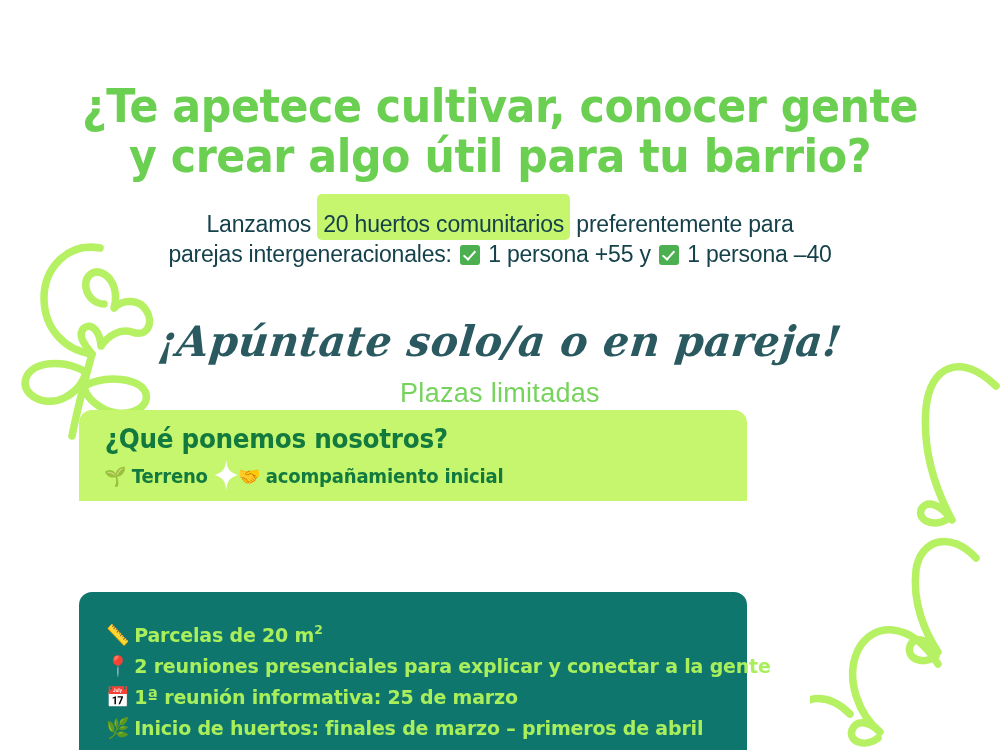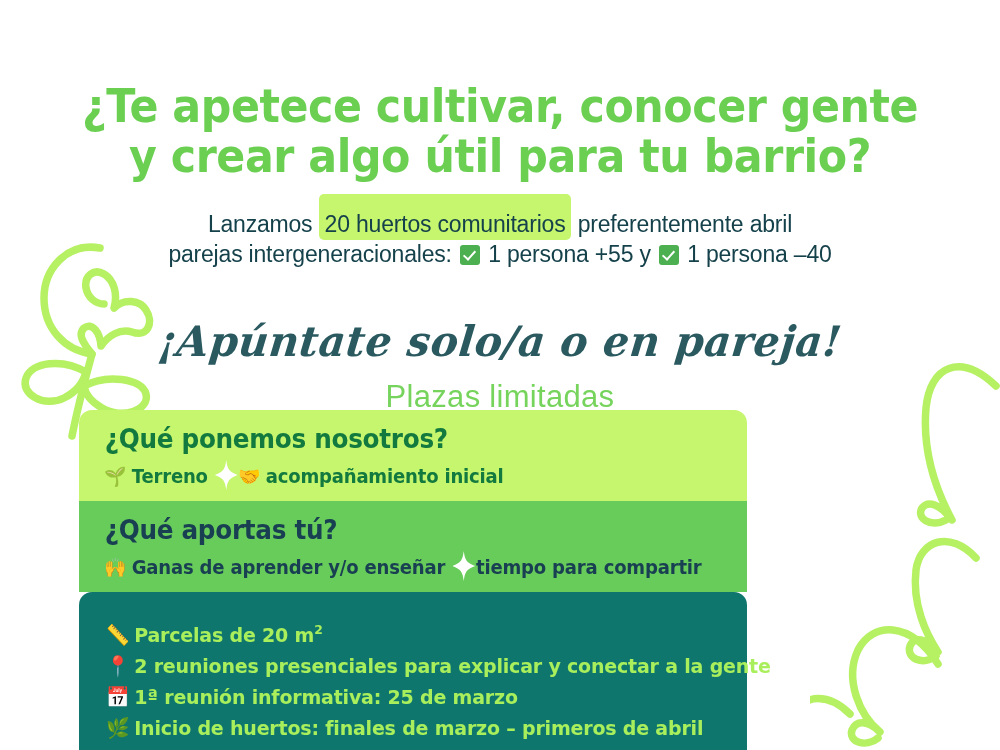"preferentemente abril" span { text: abril -> para }
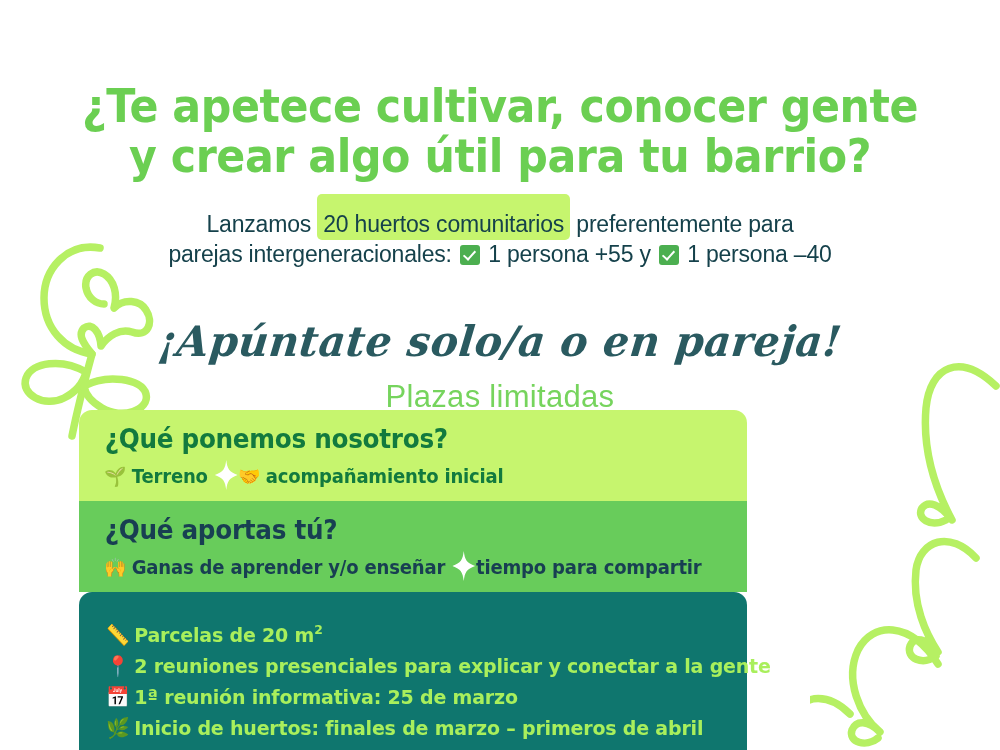"Plazas limitadas" .plazas { font-size: 31px -> 27px }
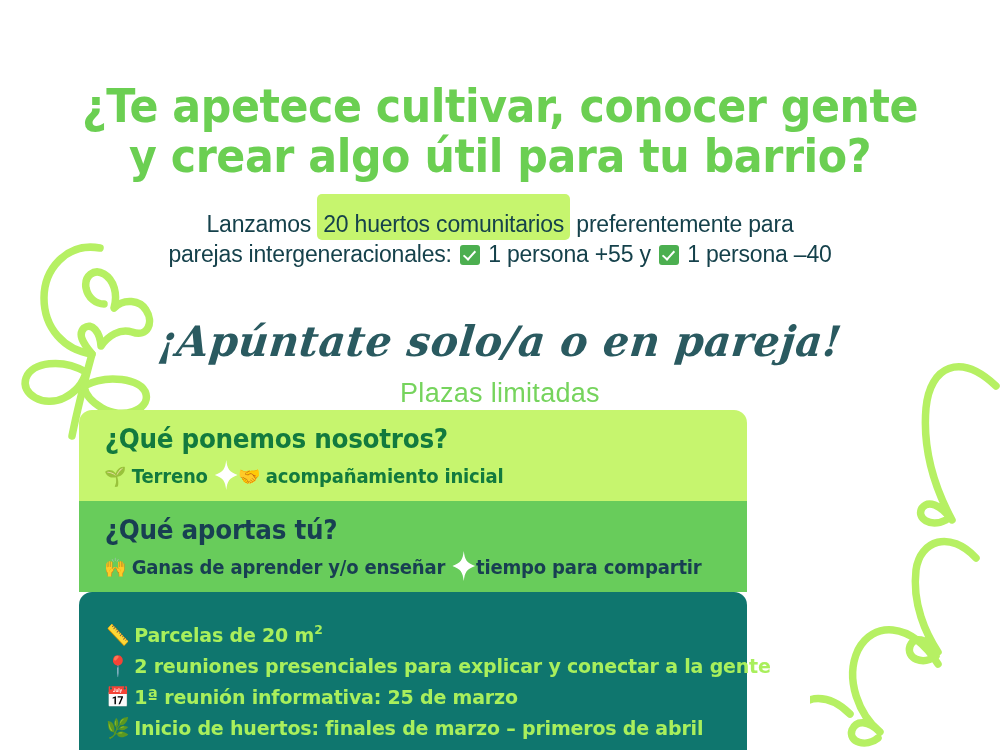"¿Qué aportas tú?" section.panel { html: <section> <div>¿Qué aportas tú?</div> <div> <span>🙌</span><span>Ganas de aprender y/o enseñar</span> <span> <svg> <path></path> </svg> </span><span>tiempo para compartir</span> </div> </section> -> none }
